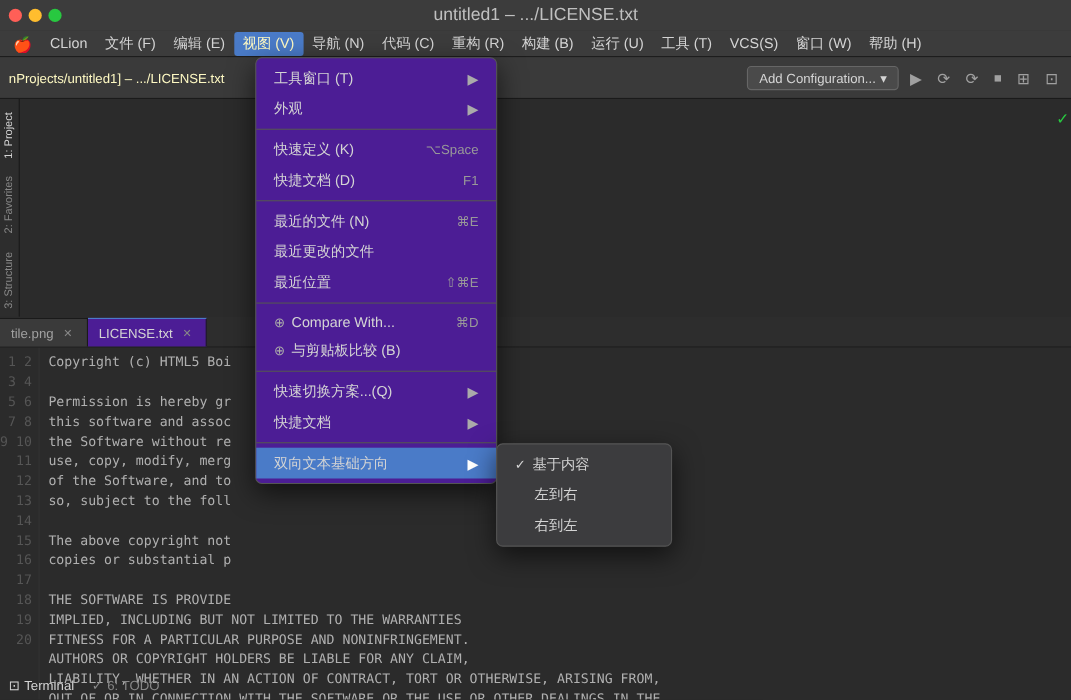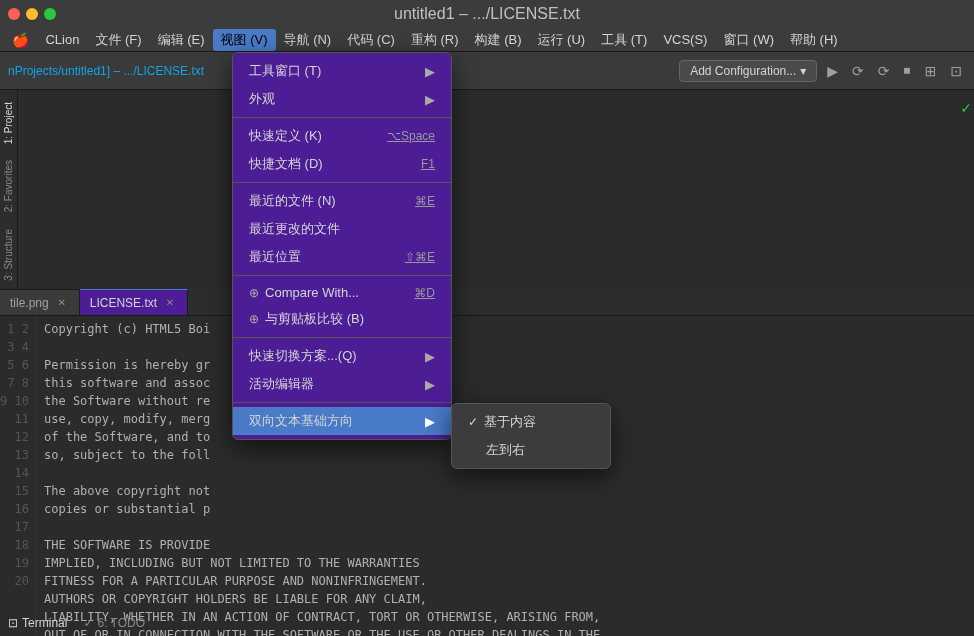"视图 (V)" .menu-item.active { color: #000000 -> #fef9c3 }
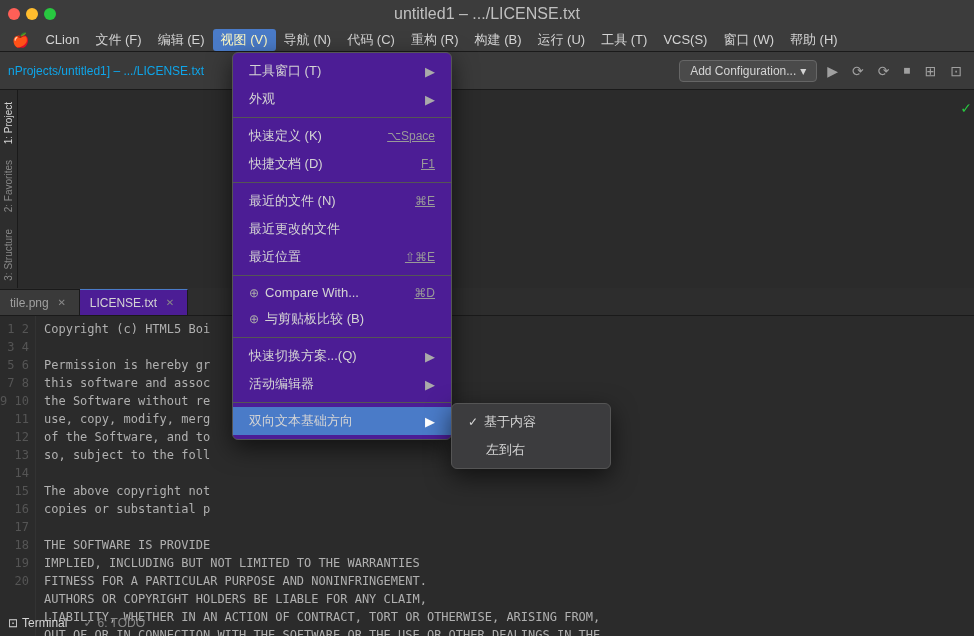"nProjects/untitled1] – .../LICENSE.txt" .toolbar-breadcrumb { color: #0ea5e9 -> #fef9c3 }
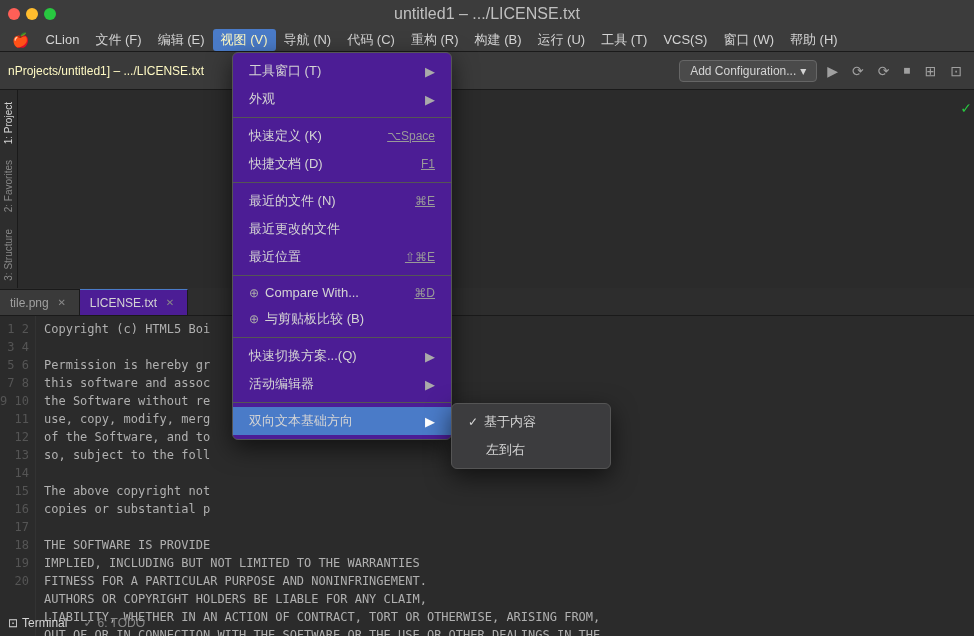"⌥Space" .dropdown-item .shortcut { text-decoration: underline -> none }
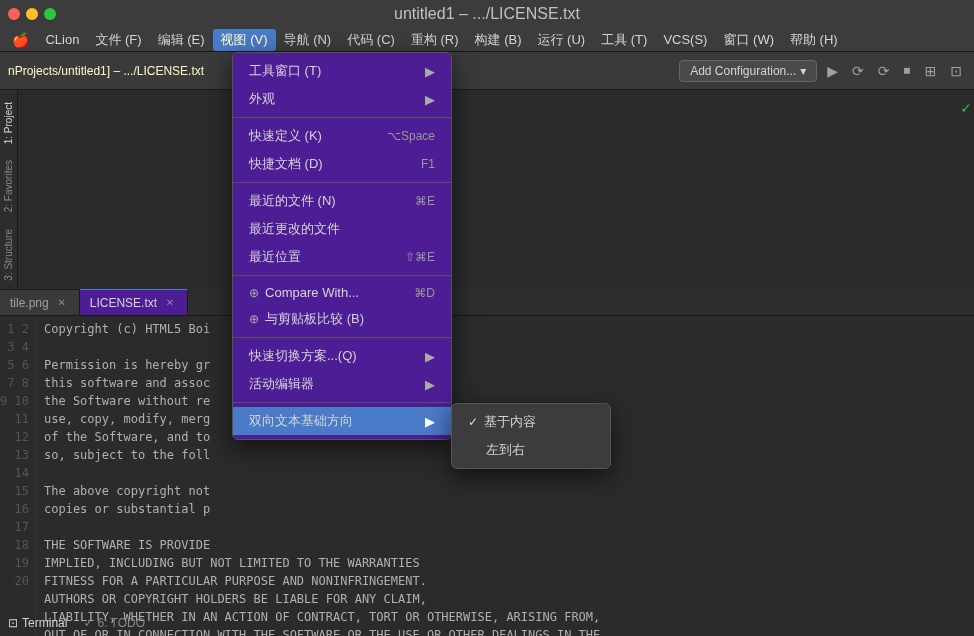"活动编辑器" span { text: 活动编辑器 -> 快捷文档 }
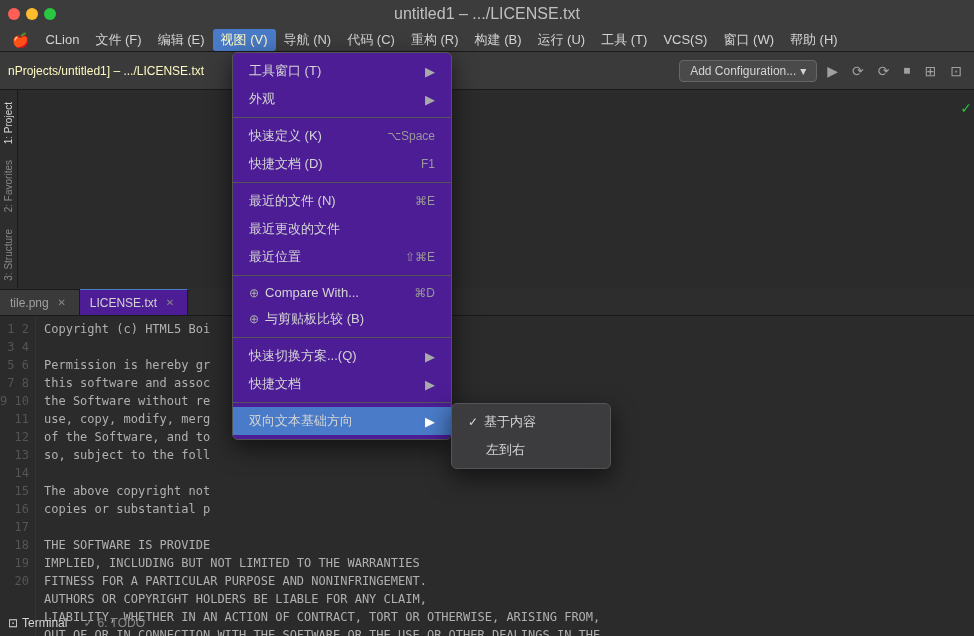"右到左" div.submenu-item { html: none -> <div> <span> </span> <span>右到左</span> </div> }
